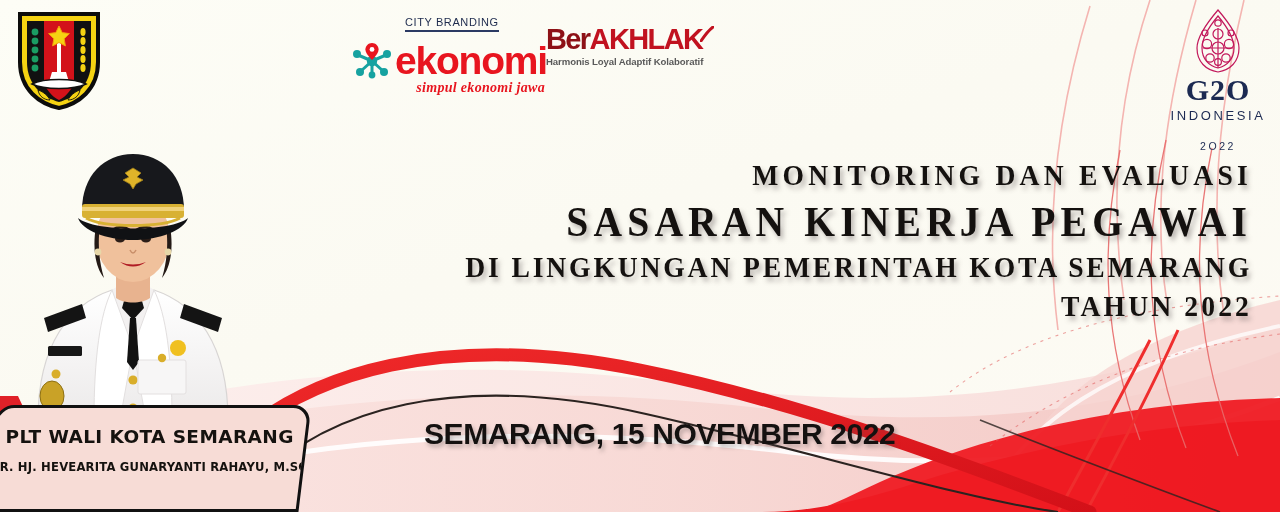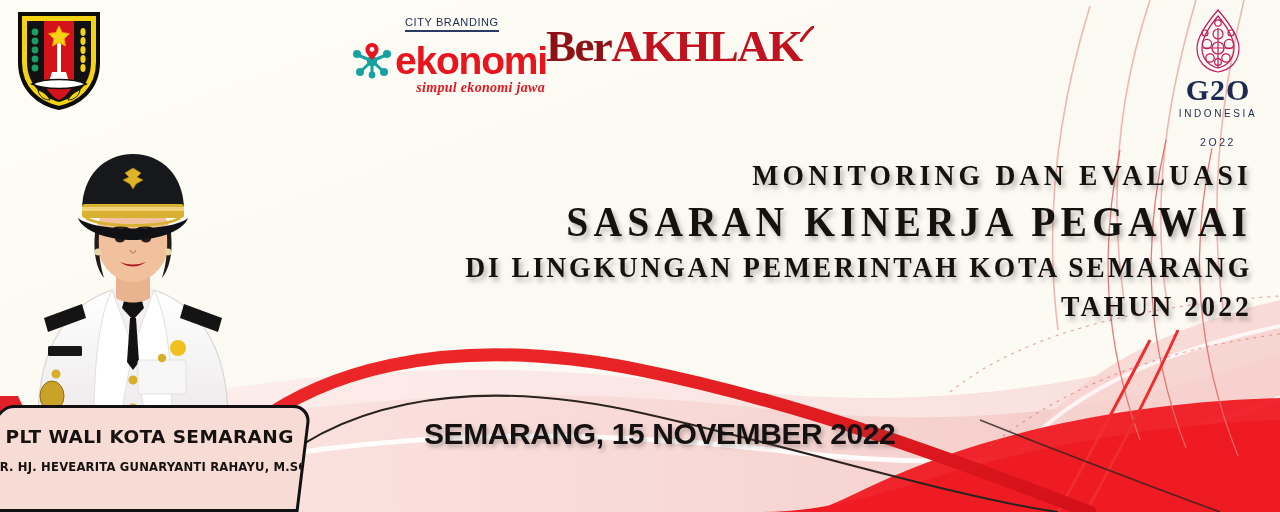"BerAKHLAK" #berakhlak-word { font-family: Liberation Serif, serif -> none; font-size: 45px -> 29px }
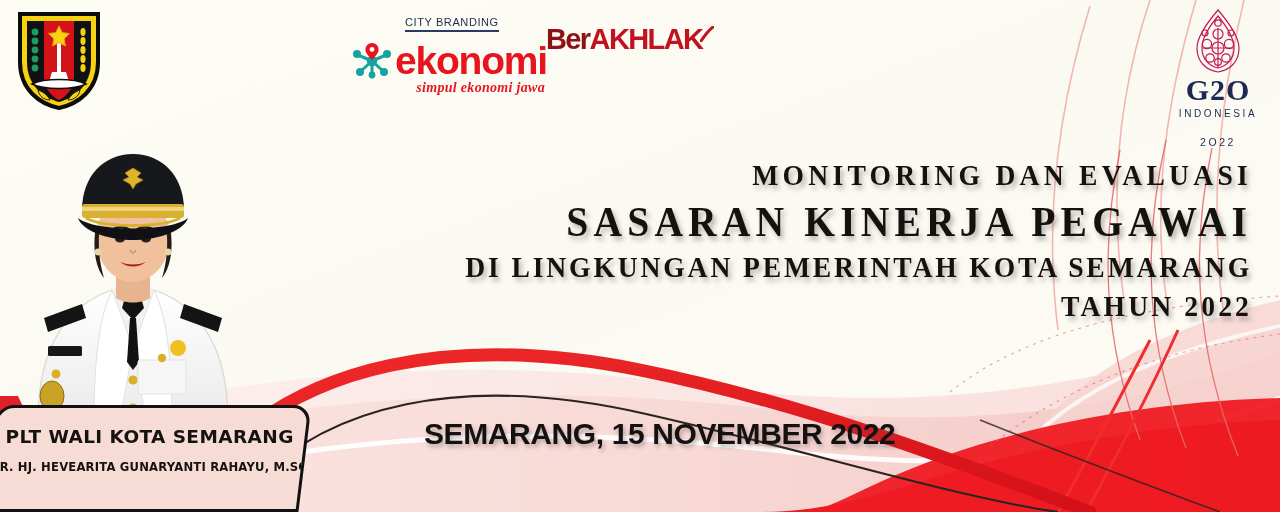"Harmonis Loyal Adaptif Kolaboratif" div { html: none -> <div>Harmonis Loyal Adaptif Kolaboratif</div> }
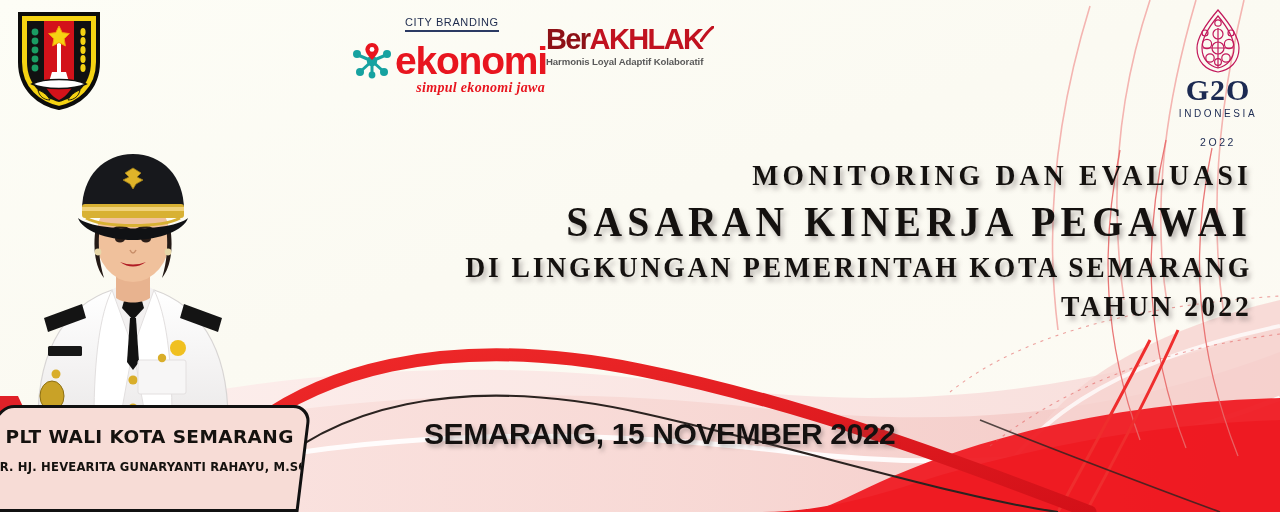"INDONESIA" #g20-country { font-size: 10px -> 13px }
